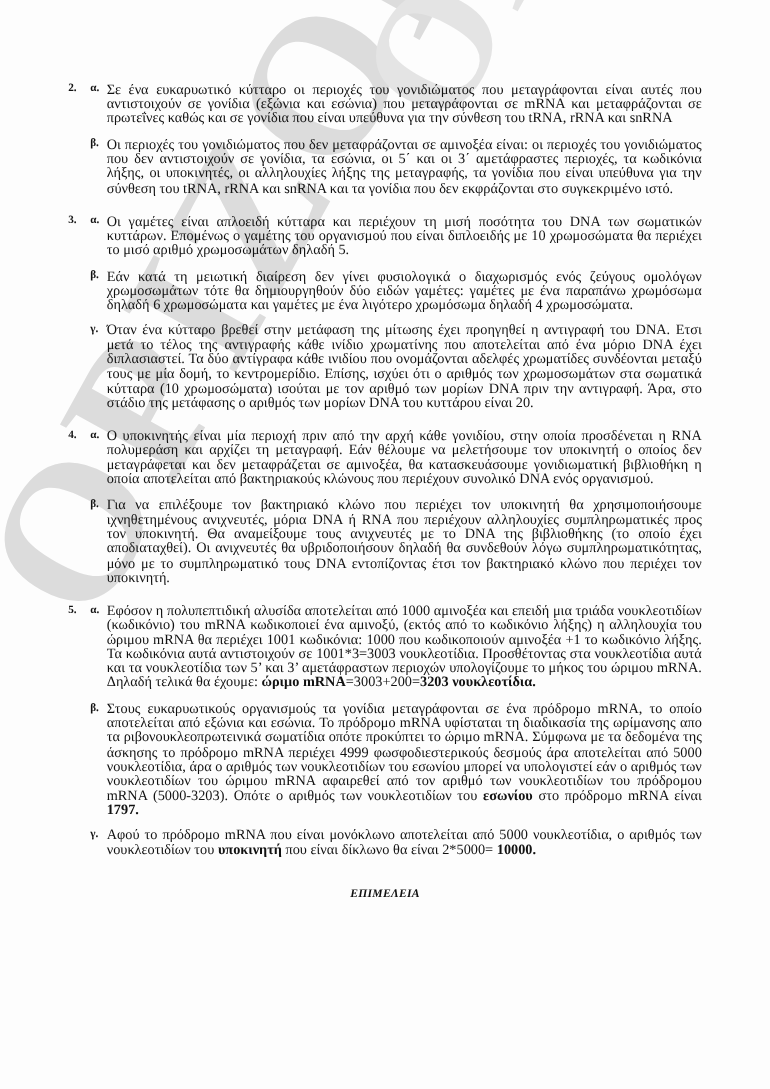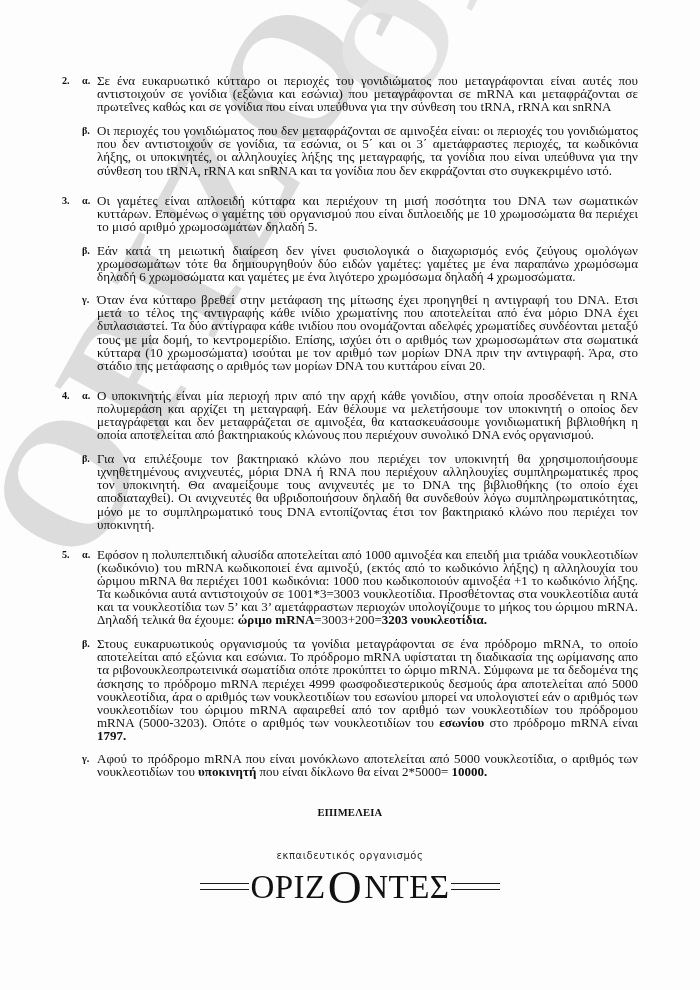"ΕΠΙΜΕΛΕΙΑ" #footer { font-style: none -> italic }
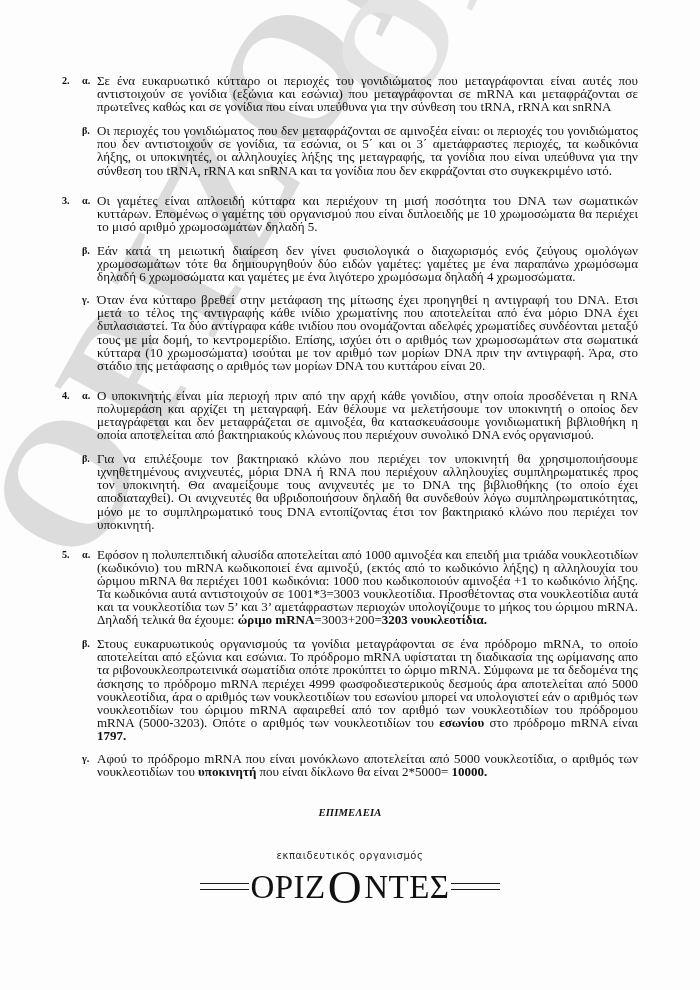"εκπαιδευτικός οργανισμός" div { html: <div> <div>εκπαιδευτικός οργανισμός</div> <div> <div></div> <div></div> <div> <span>ΟΡΙΖ</span><span>Ο</span><span>ΝΤΕΣ</span> </div> </div> </div> -> none }
